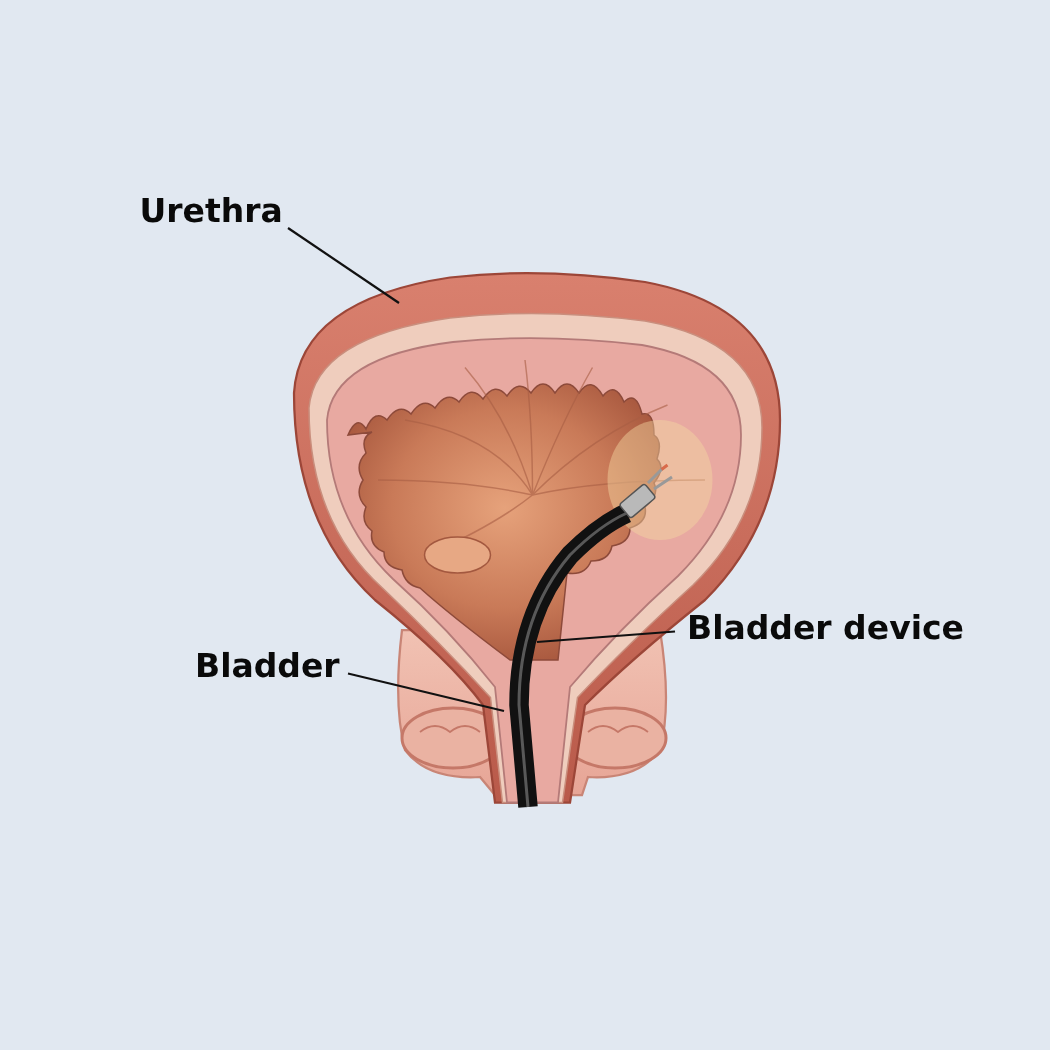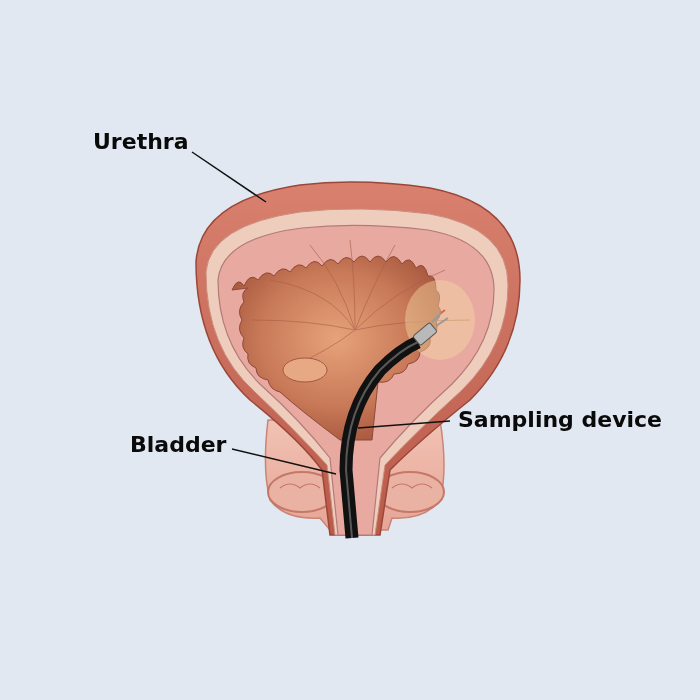"Sampling device" div.label { text: Sampling -> Bladder }
